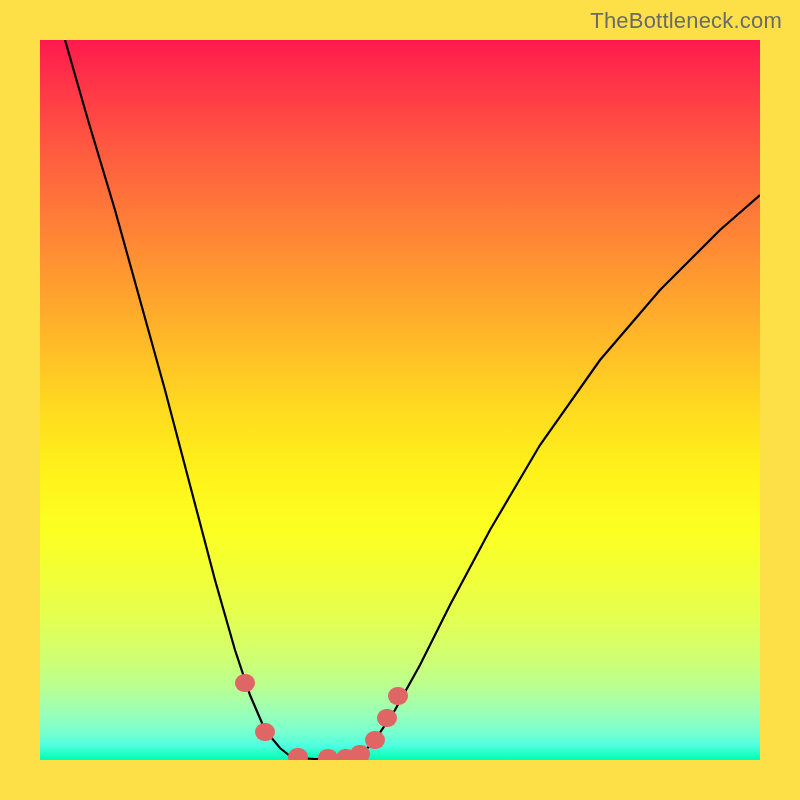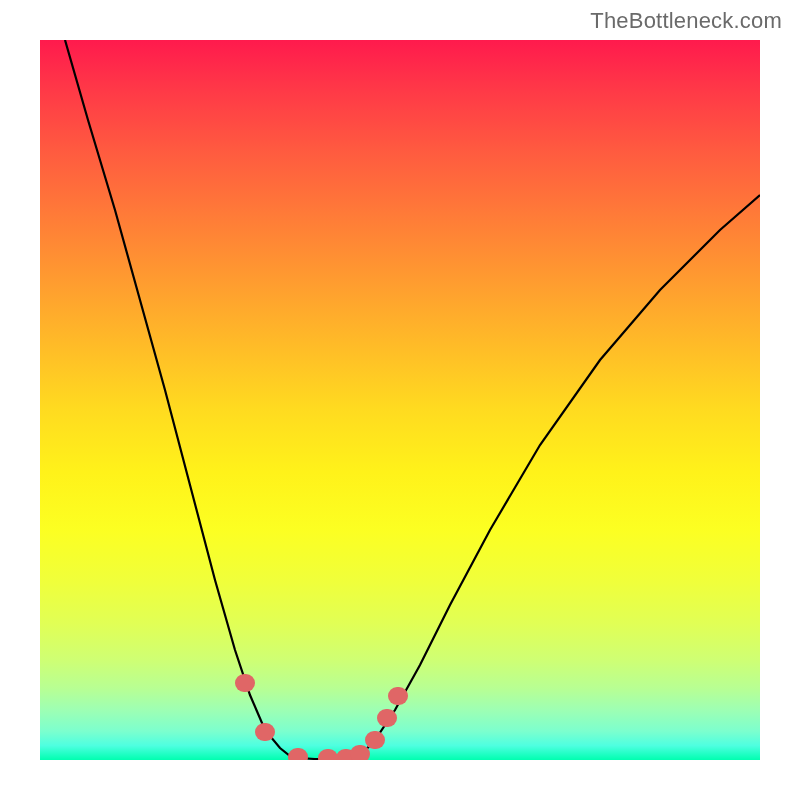"TheBottleneck.com" .frame { background: #ffffff -> #fde047 }
